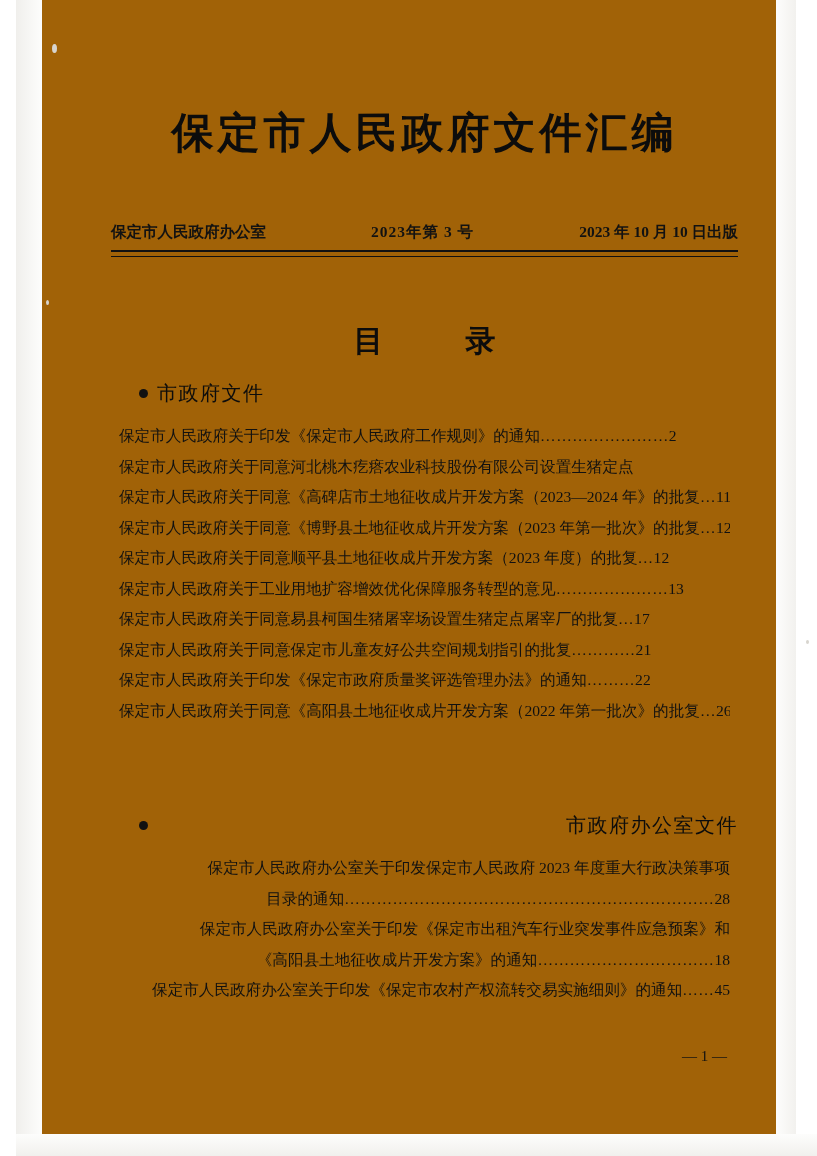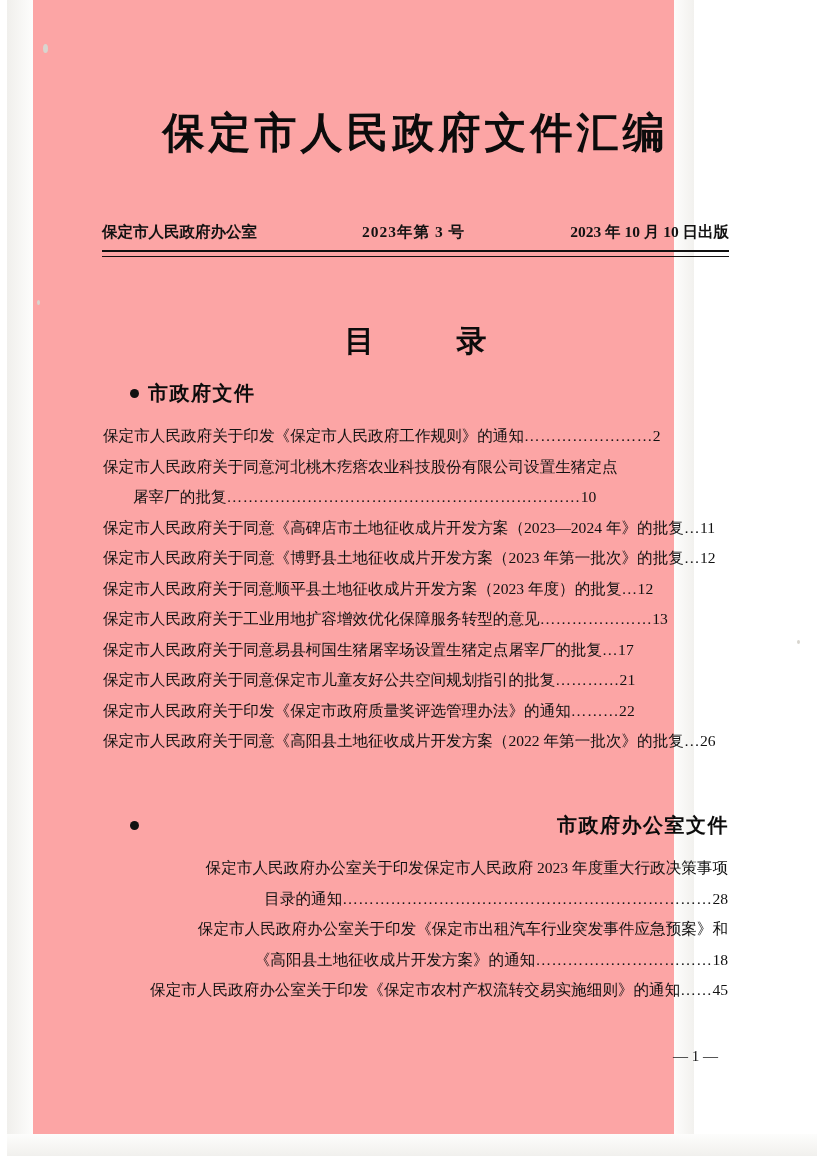"保定市人民政府文件汇编" .page { background: #fca5a5 -> #a16207; left: 7px -> 16px; width: 687px -> 780px }
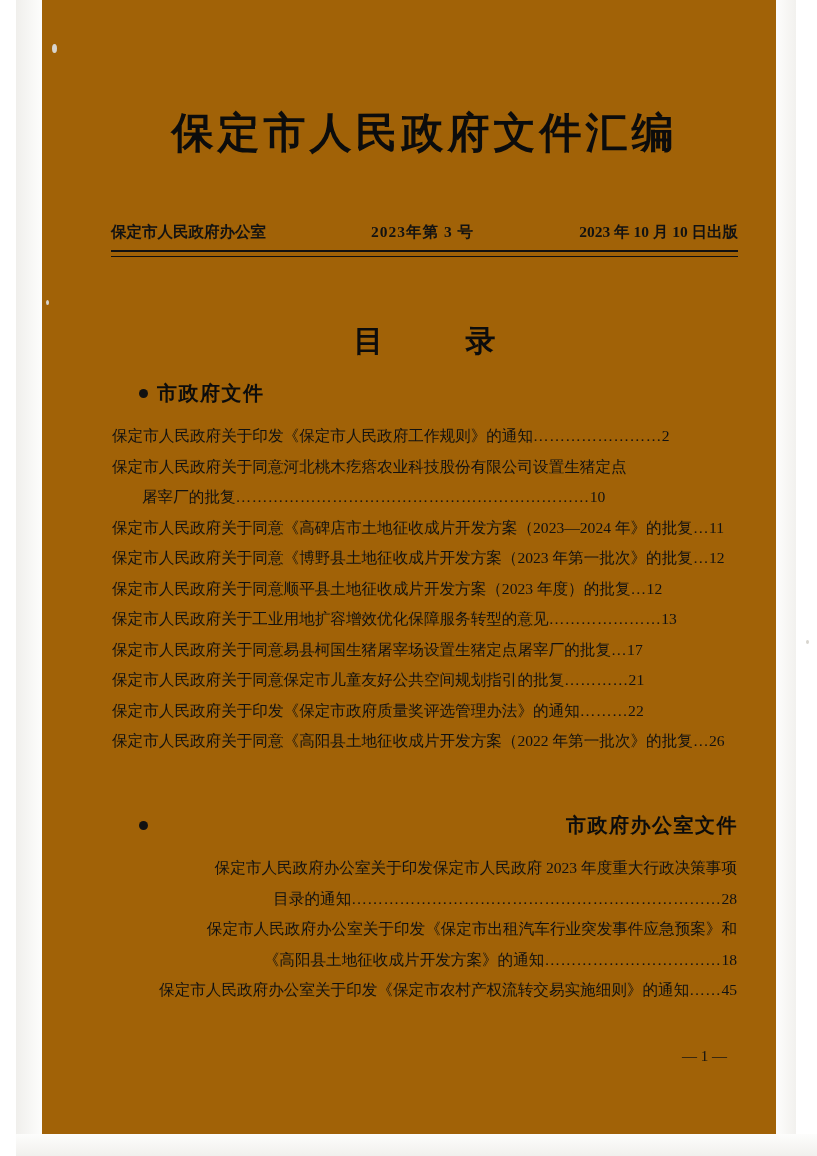"市政府文件" .section-title { font-weight: bold -> normal }
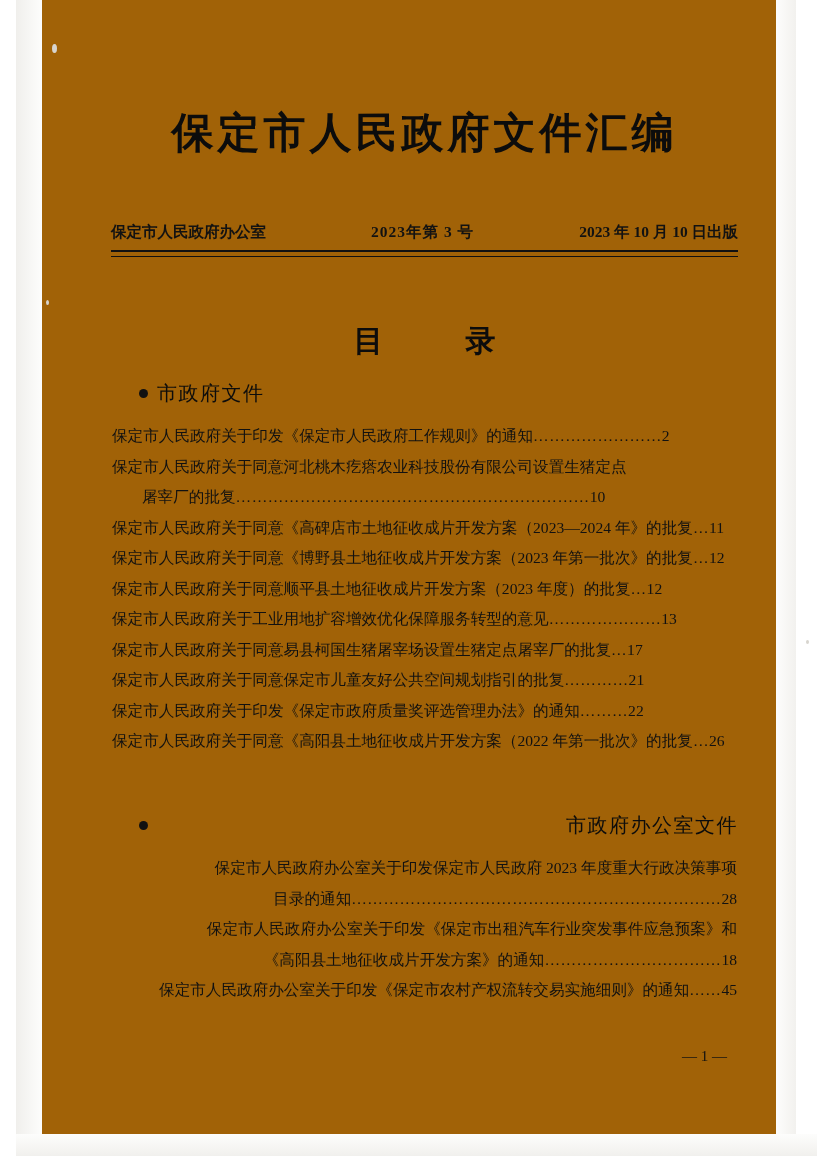"保定市人民政府关于印发《保定市人民政府工作规则》的通知……………………2" .toc-list { margin: 1px -> 8px }
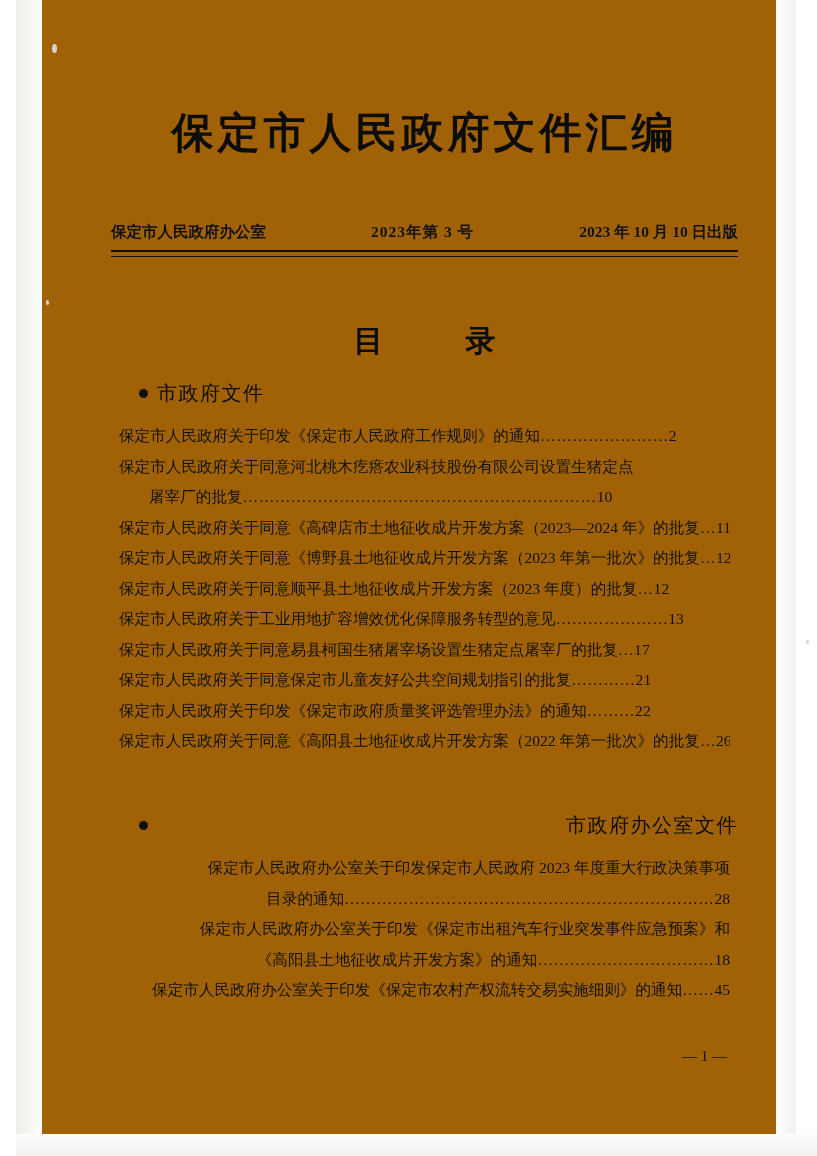"屠宰厂的批复…………………………………………………………10" span.line { html: <span><span>屠宰厂的批复</span><span>…………………………………………………………</span><span>10</span></span> -> none }
